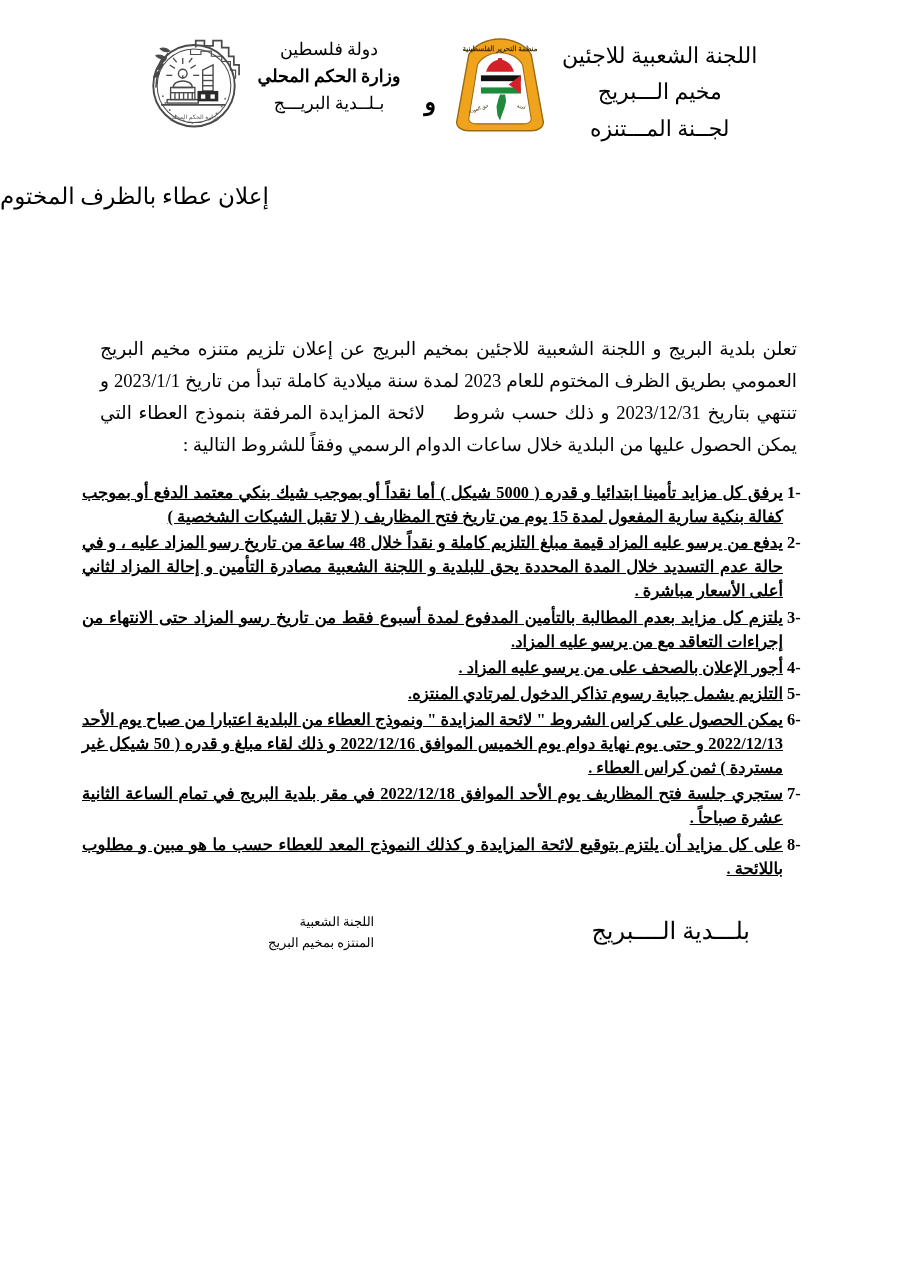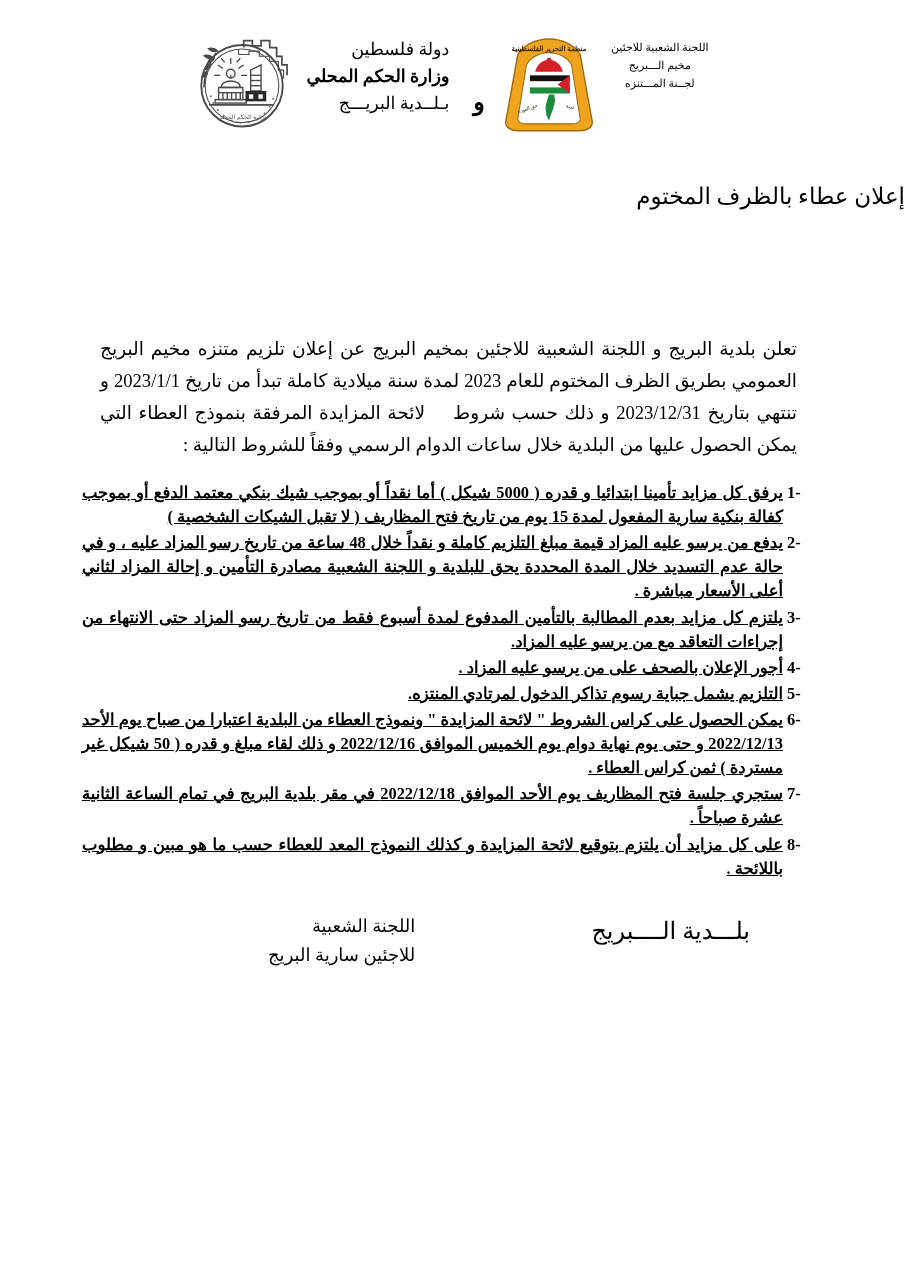"دولة فلسطين" .org-lines { text-align: none -> center }
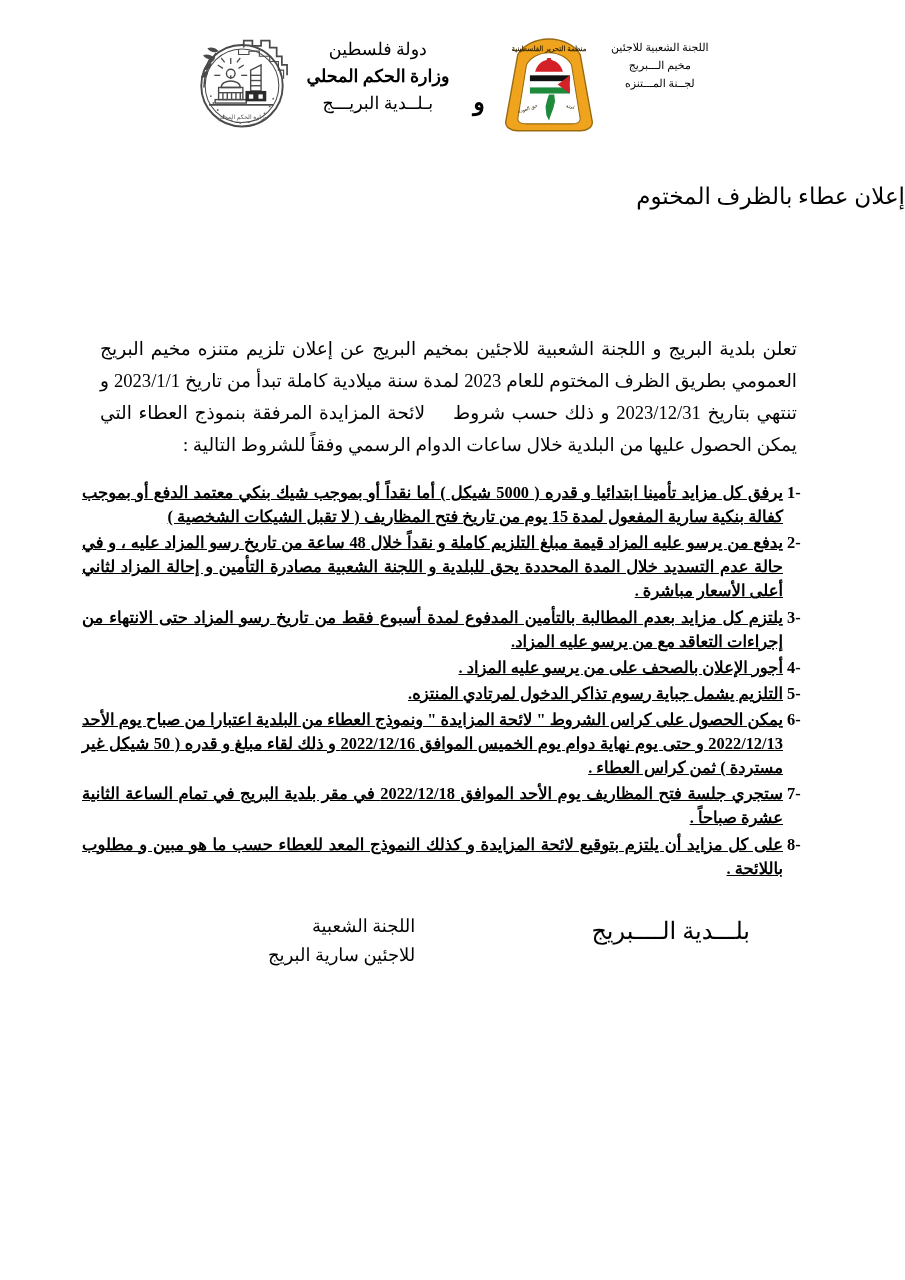"اللجنة الشعبية للاجئين" .org-lines-left { font-size: 11px -> 22px }
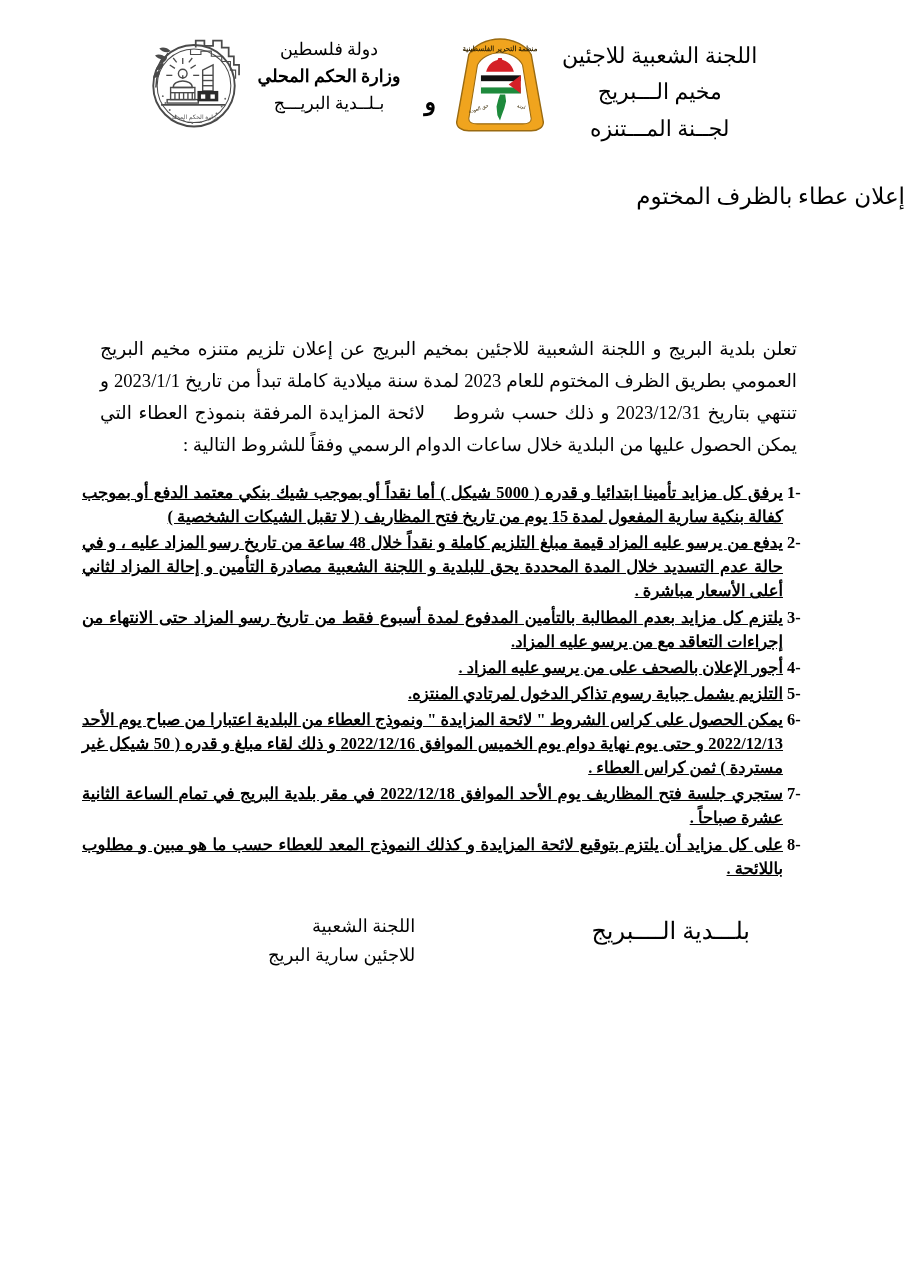"إعلان عطاء بالظرف المختوم" .title-block { padding-left: 32px -> none; text-align: right -> left }
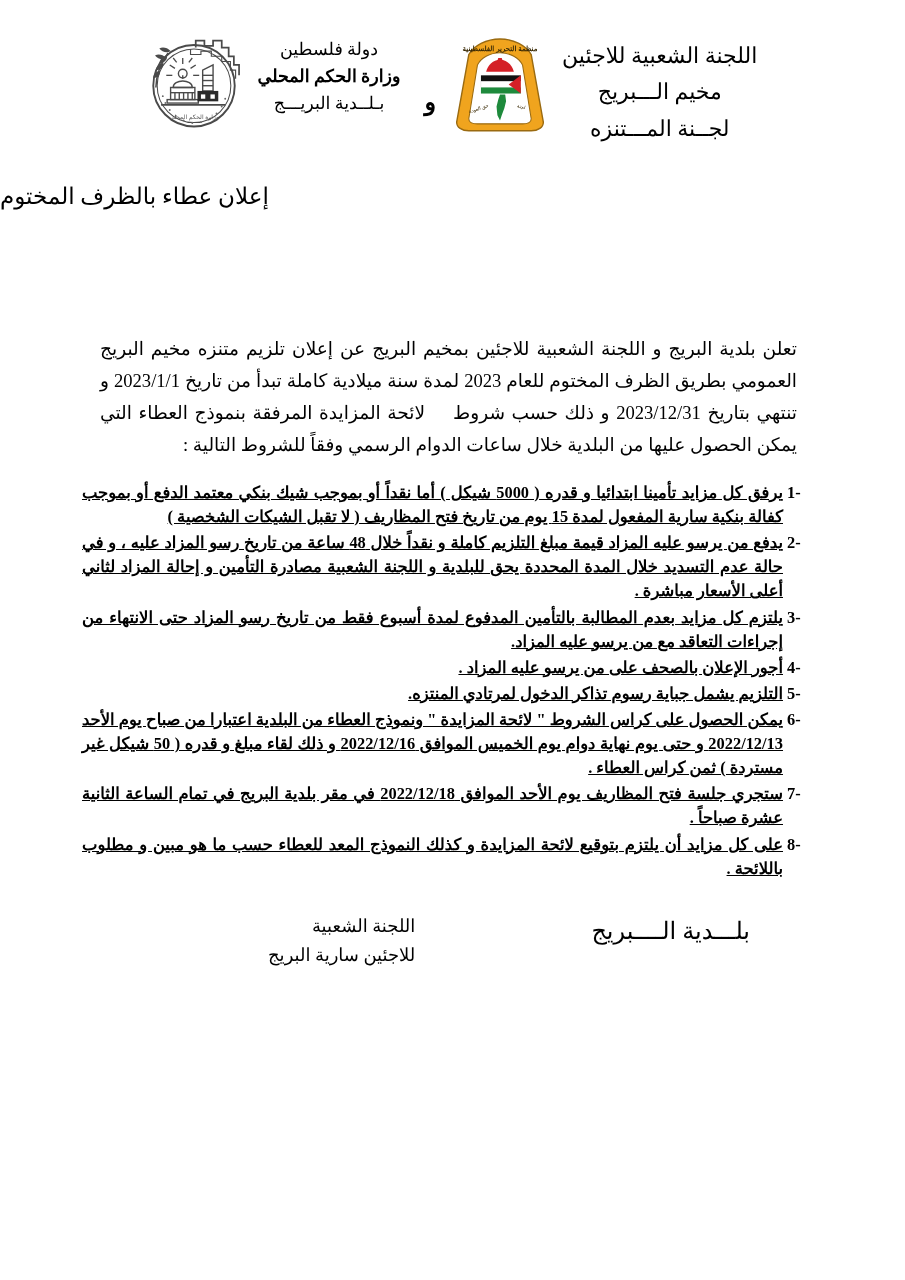"اللجنة الشعبية" .sig-left { font-size: 18px -> 13px }
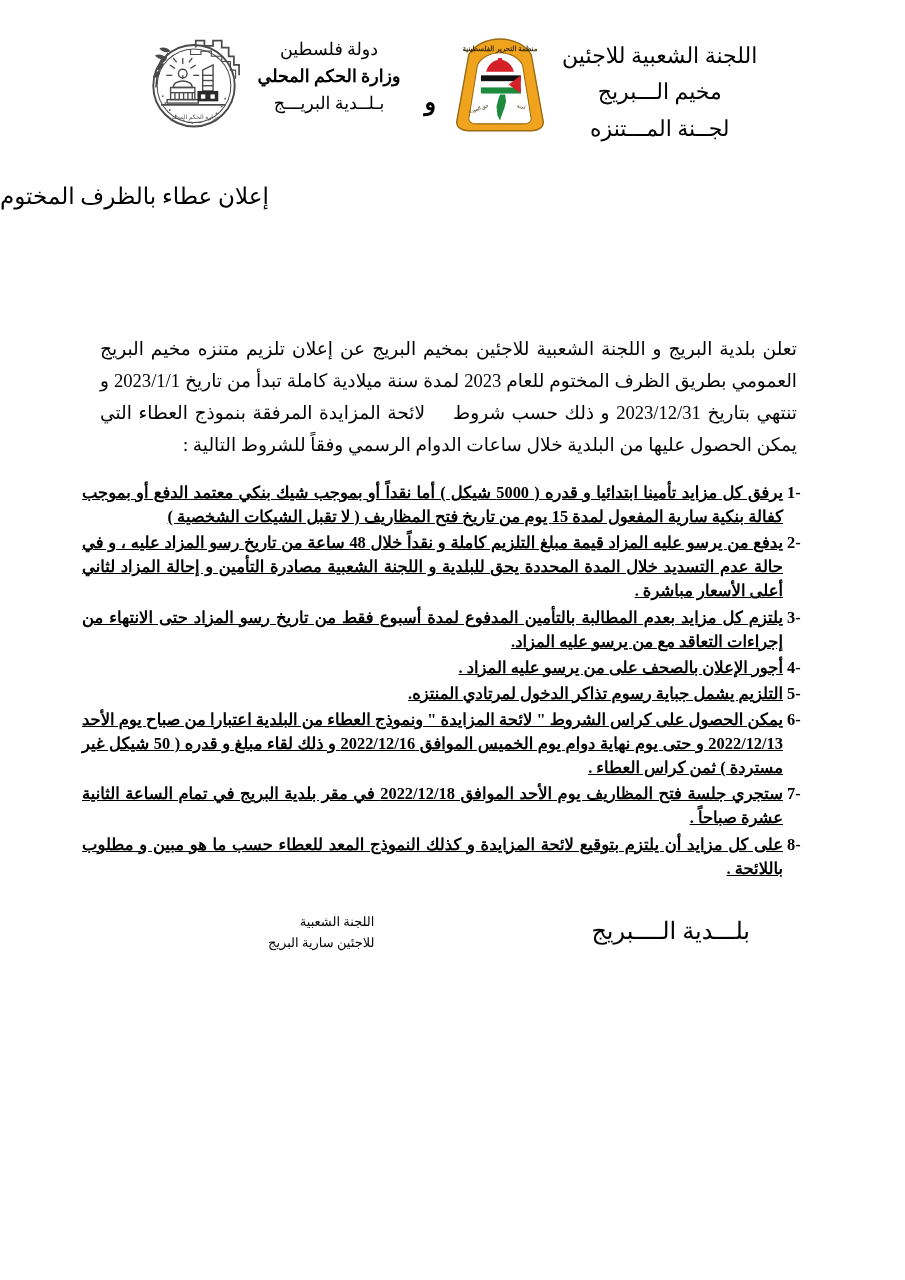"للاجئين سارية البريج" div { text: للاجئين سارية -> المنتزه بمخيم }
